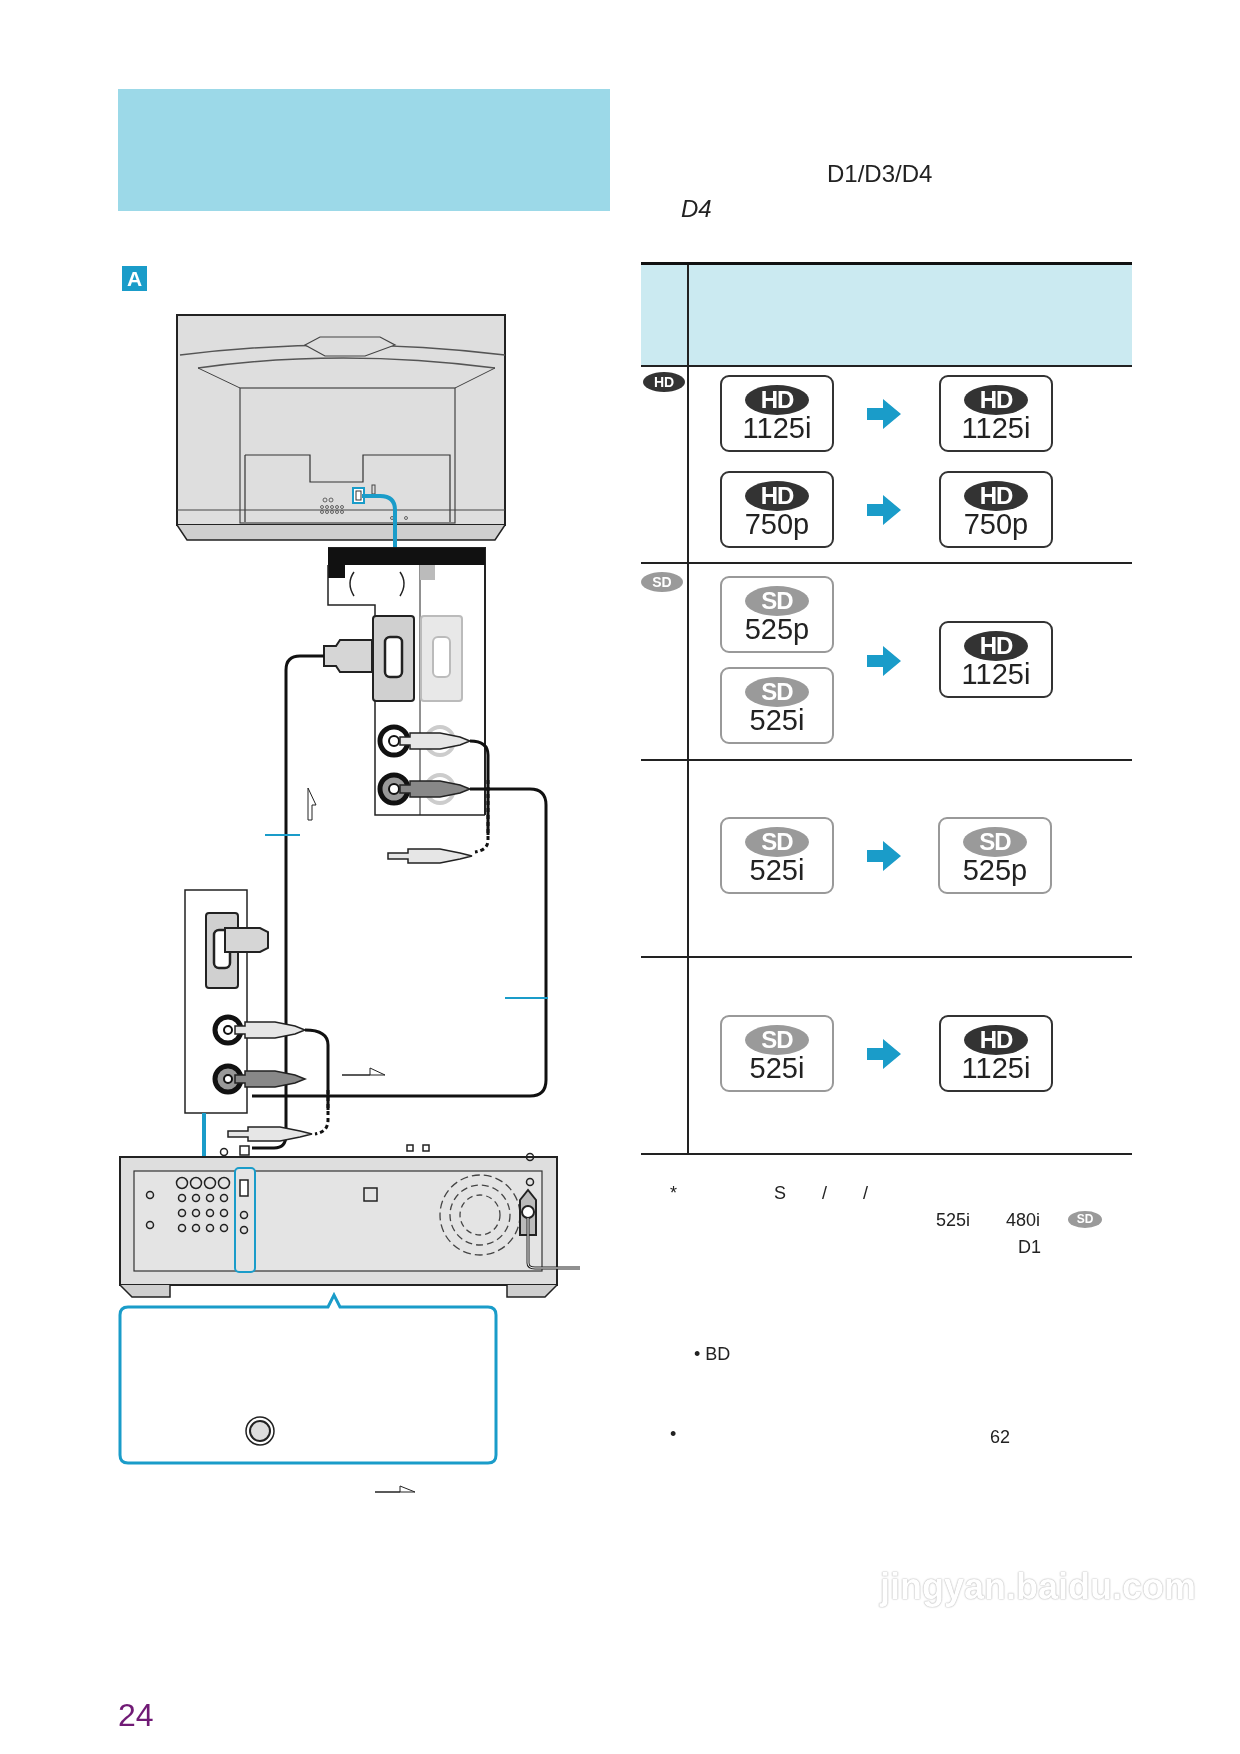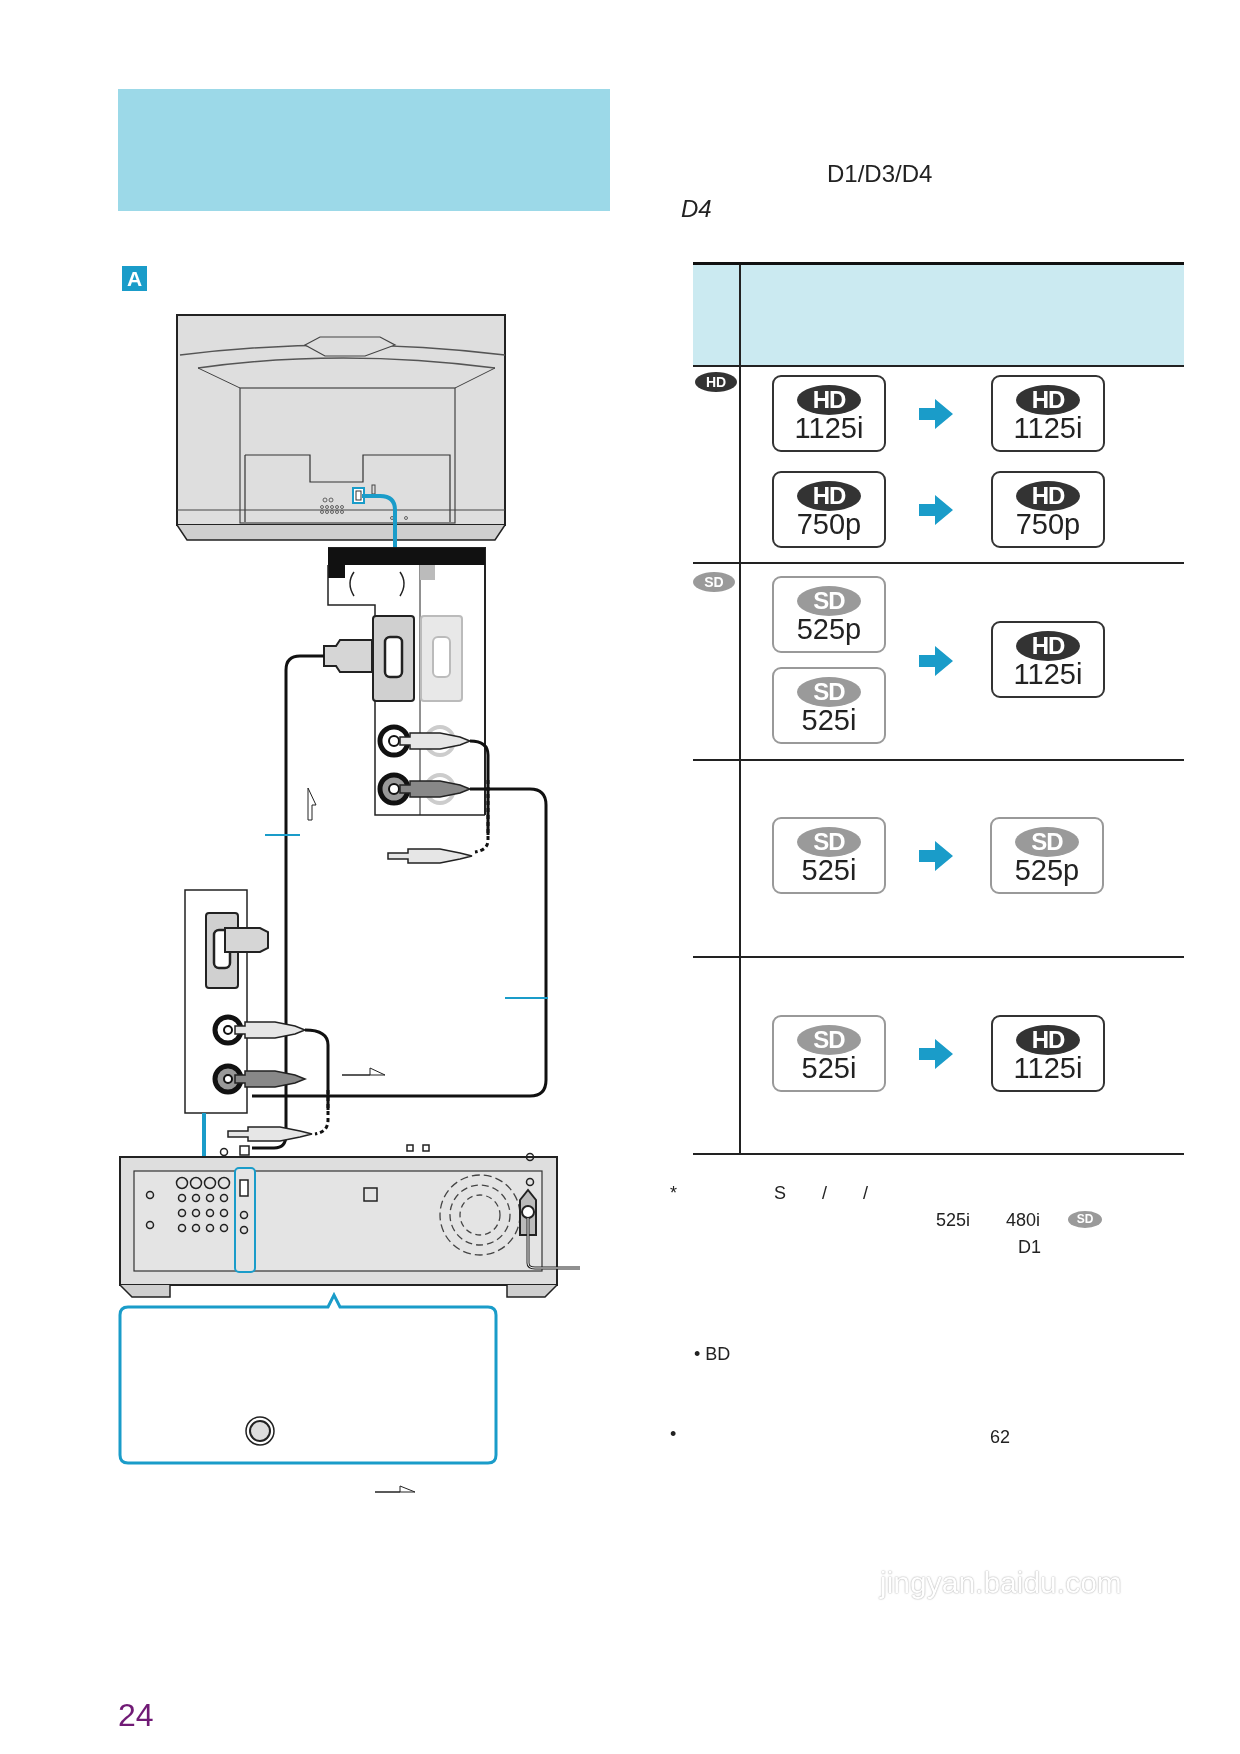"HD" .tbl { left: 693px -> 641px }
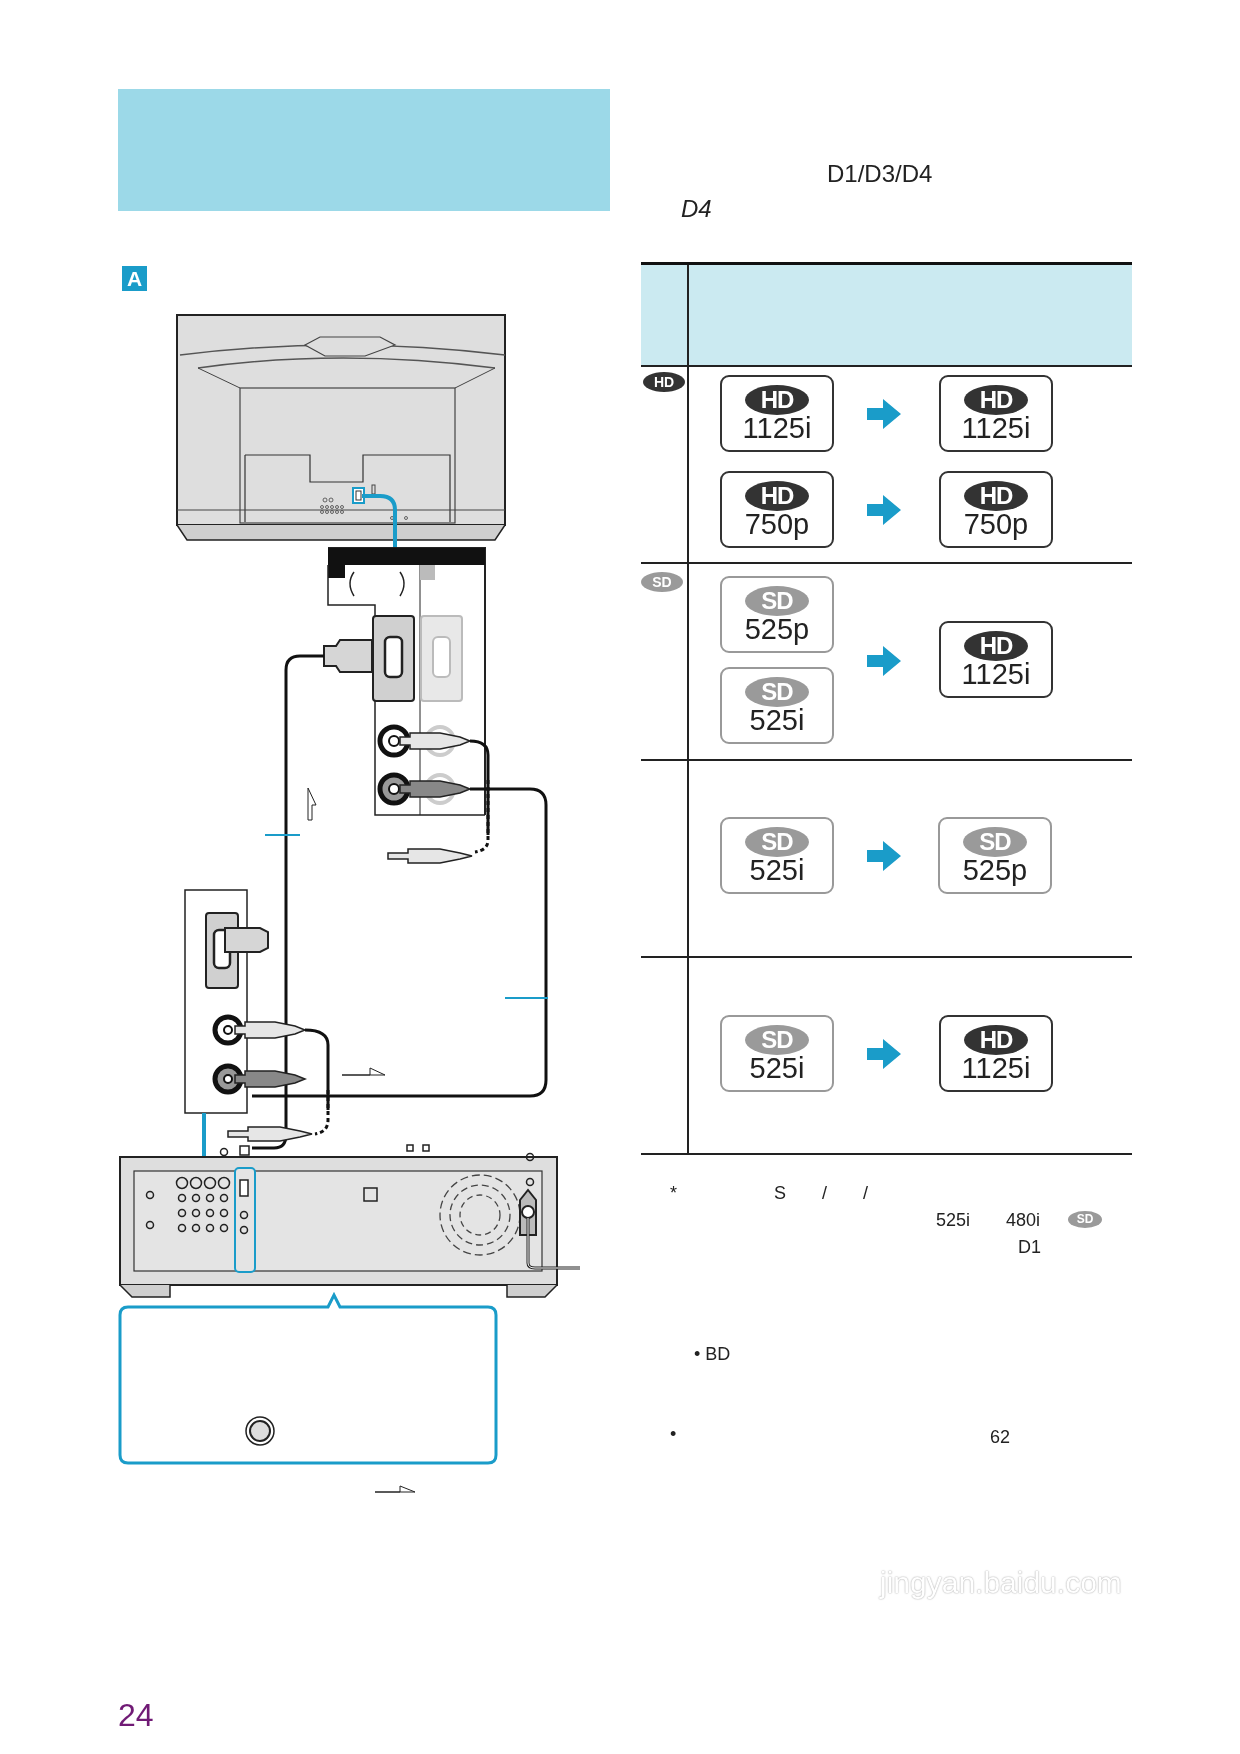"jingyan.baidu.com" .wm-sub { font-size: 30px -> 36px; font-weight: normal -> bold }
